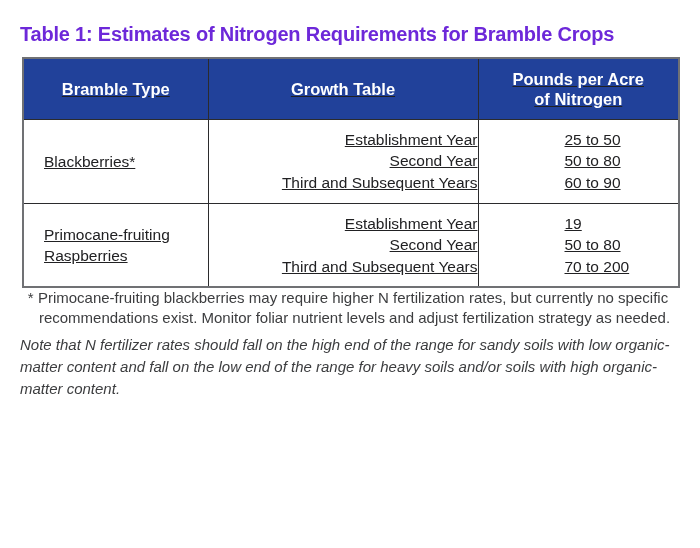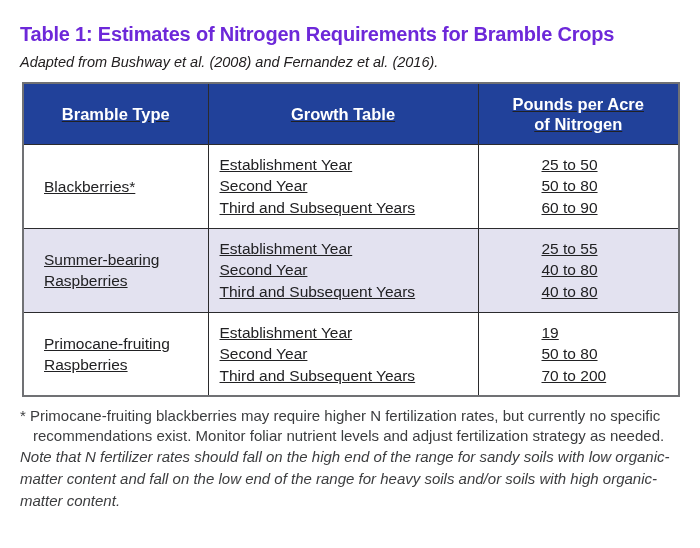"Adapted from Bushway et al." div.subtitle { html: <div>Adapted from Bushway et al. (2008) and Fernandez et al. (2016).</div> -> none }
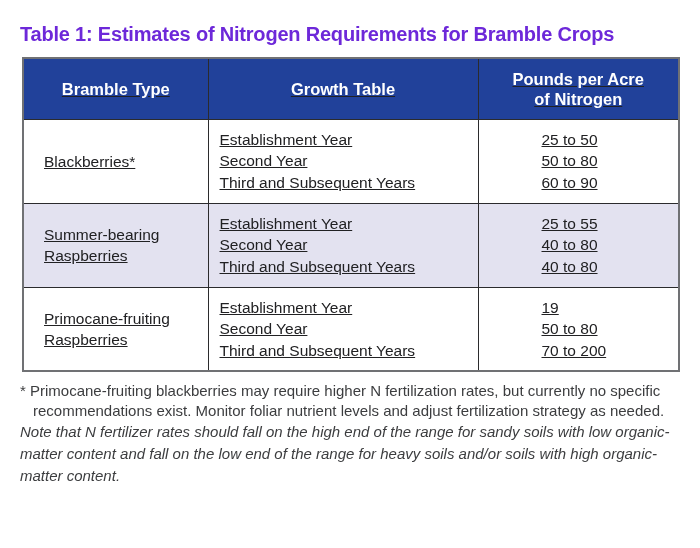"Establishment Year" td.col-stage { text-align: none -> right }
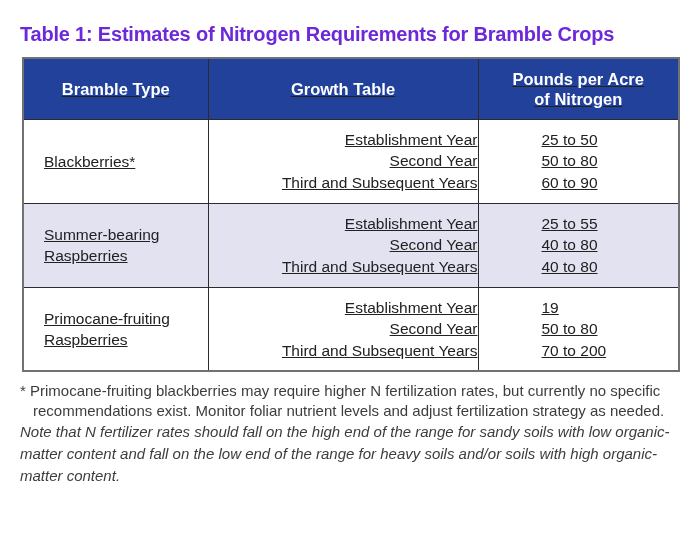"25 to 50" td.col-pounds { padding-left: 63px -> 86px }
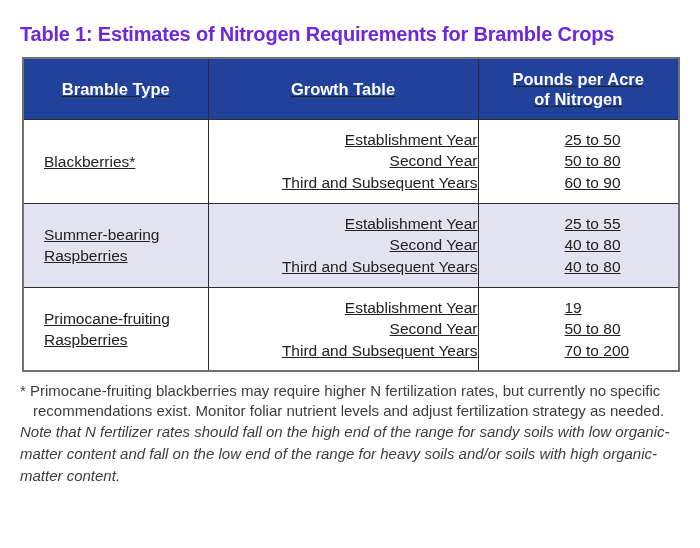"Summer-bearing" tr.shaded { html: <tr> <td> <div>Summer-bearing</div> <div>Raspberries</div> </td> <td> <div>Establishment Year</div> <div>Second Year</div> <div>Third and Subsequent Years</div> </td> <td> <div>25 to 55</div> <div>40 to 80</div> <div>40 to 80</div> </td> </tr> -> none }
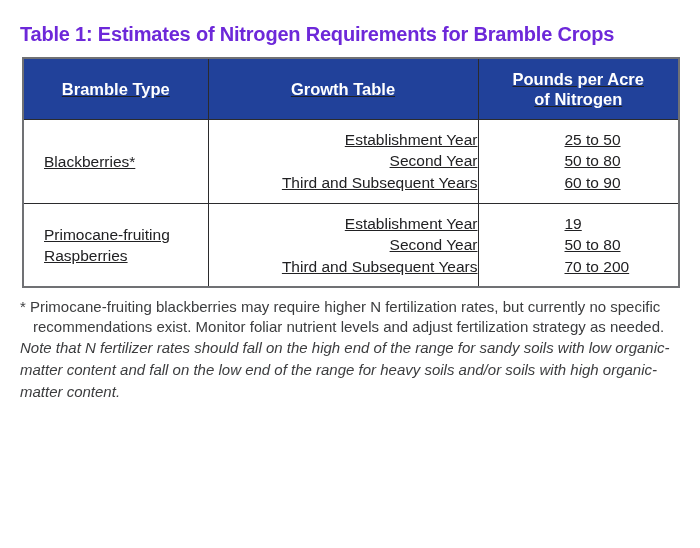"* Primocane-fruiting blackberries may" .footnote { margin-top: 9px -> none; text-align: none -> center }
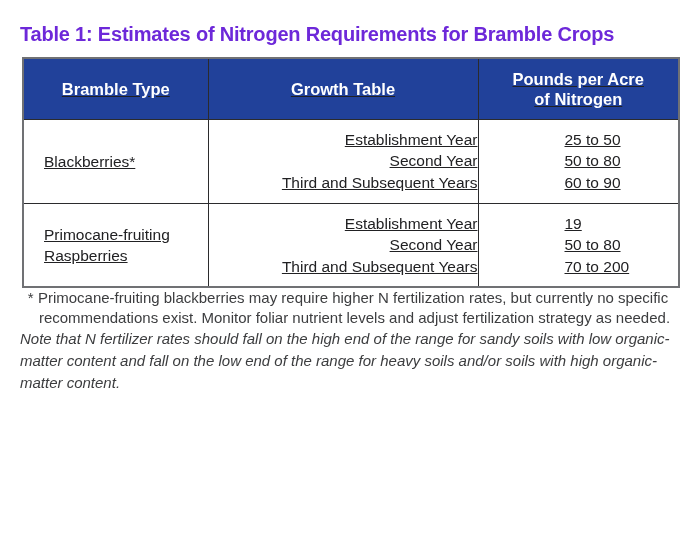"Note that N fertilizer rates" .note { margin-top: 1px -> 7px }
